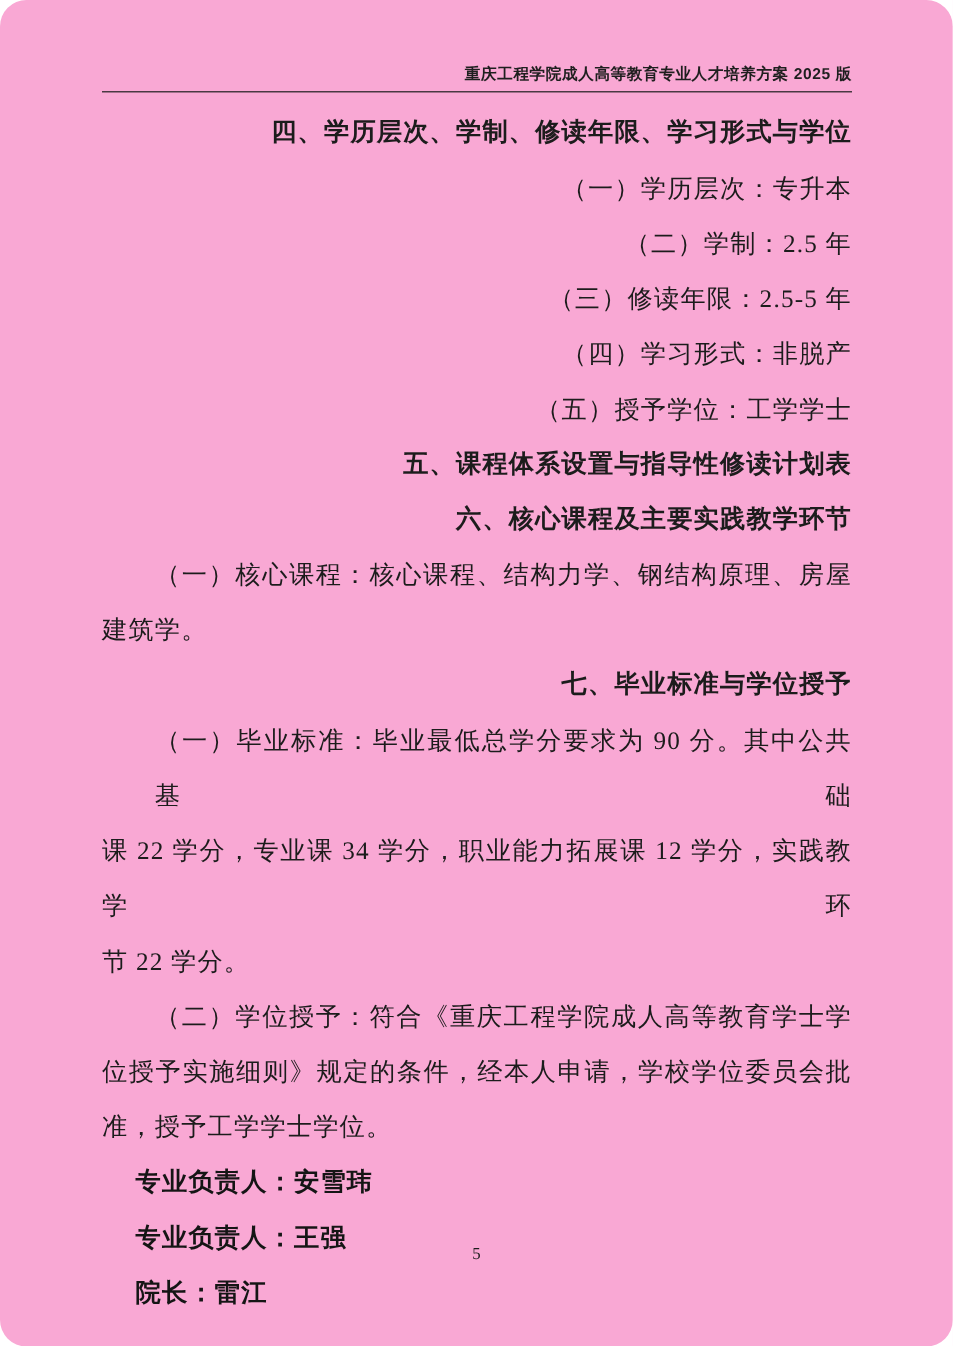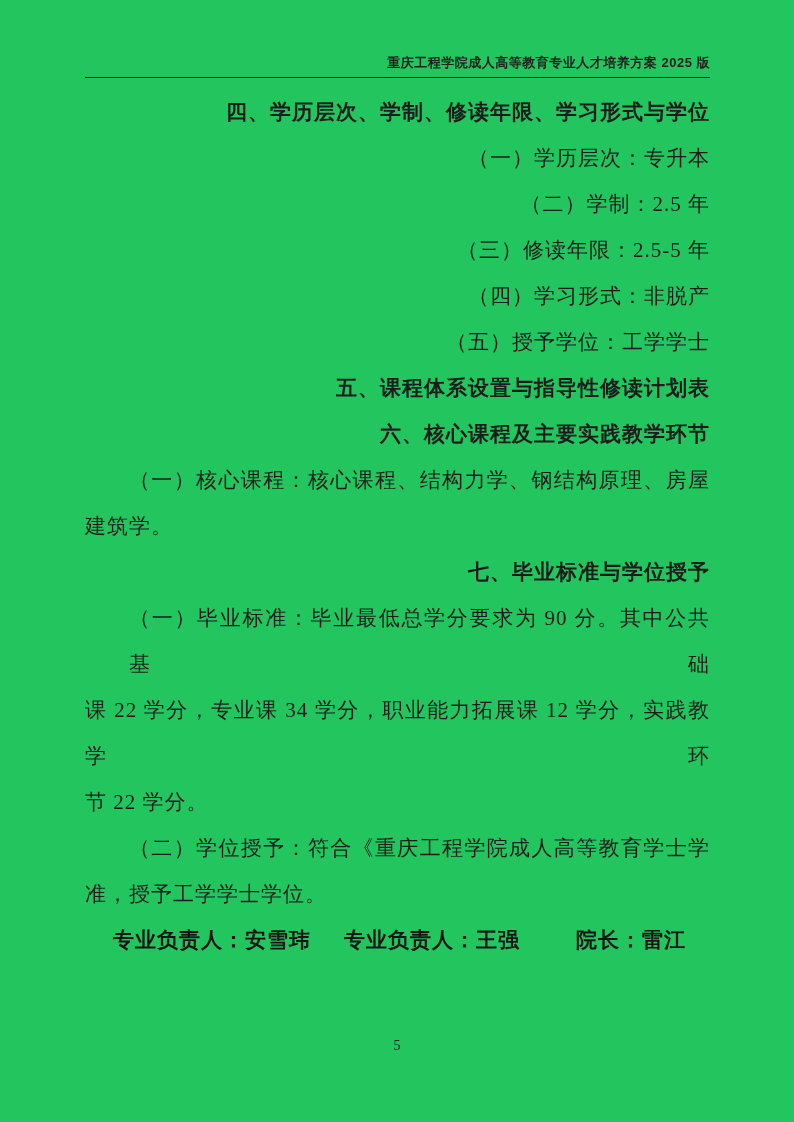"重庆工程学院成人高等教育专业人才培养方案 2025 版" .page { background: #22c55e -> #f9a8d4; border-radius: none -> 22px }
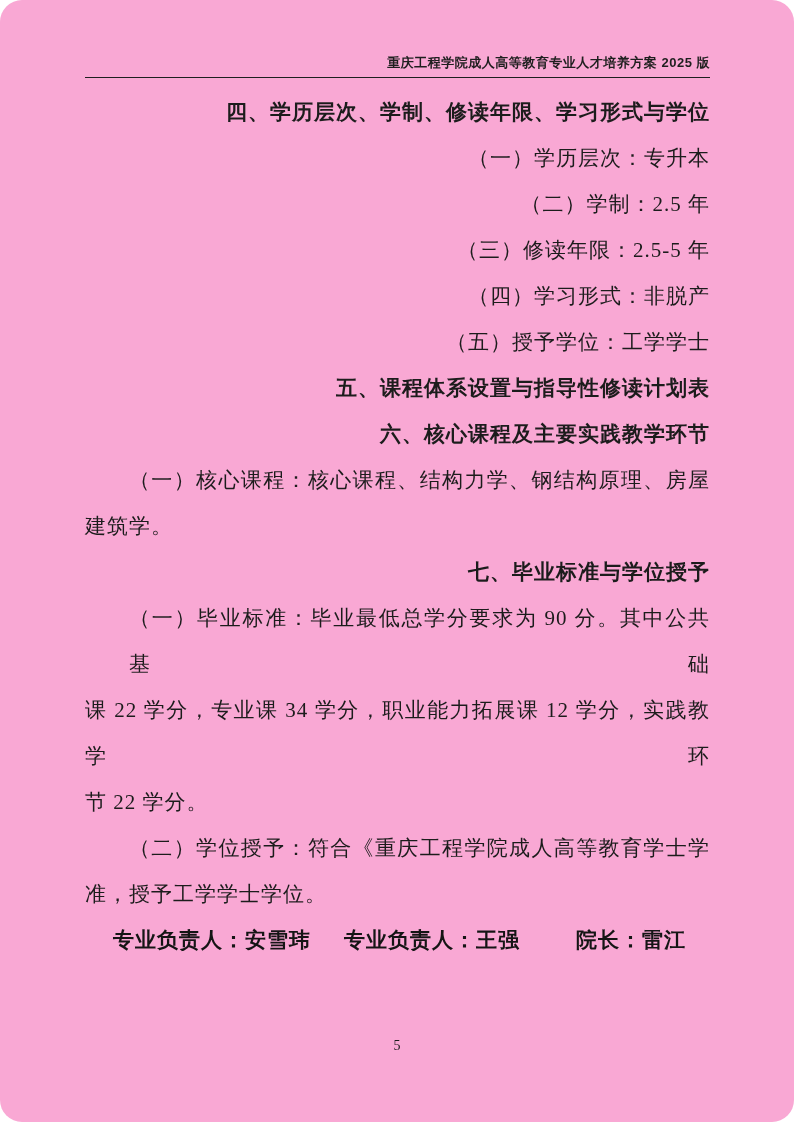"位授予实施细则》规定的条件，经本人申请，学校学位委员会批" div.line { html: none -> <div>位授予实施细则》规定的条件，经本人申请，学校学位委员会批</div> }
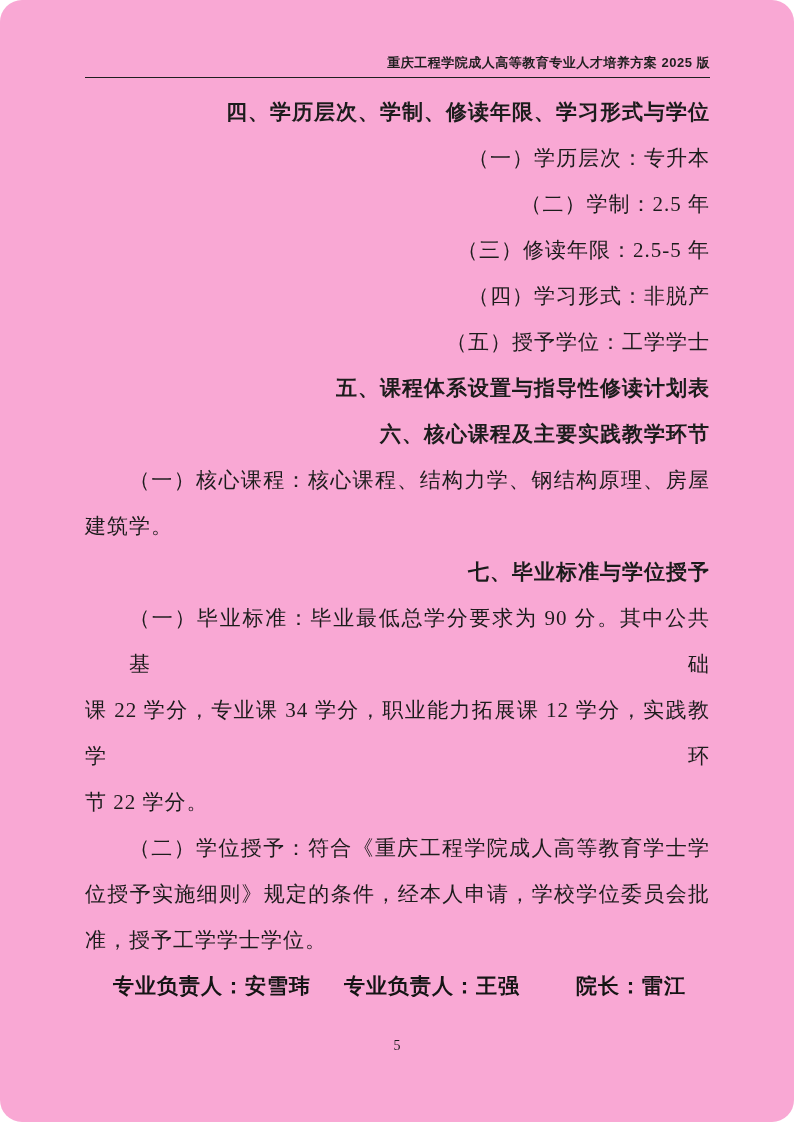"专业负责人：安雪玮" .signature { flex-direction: none -> column }
